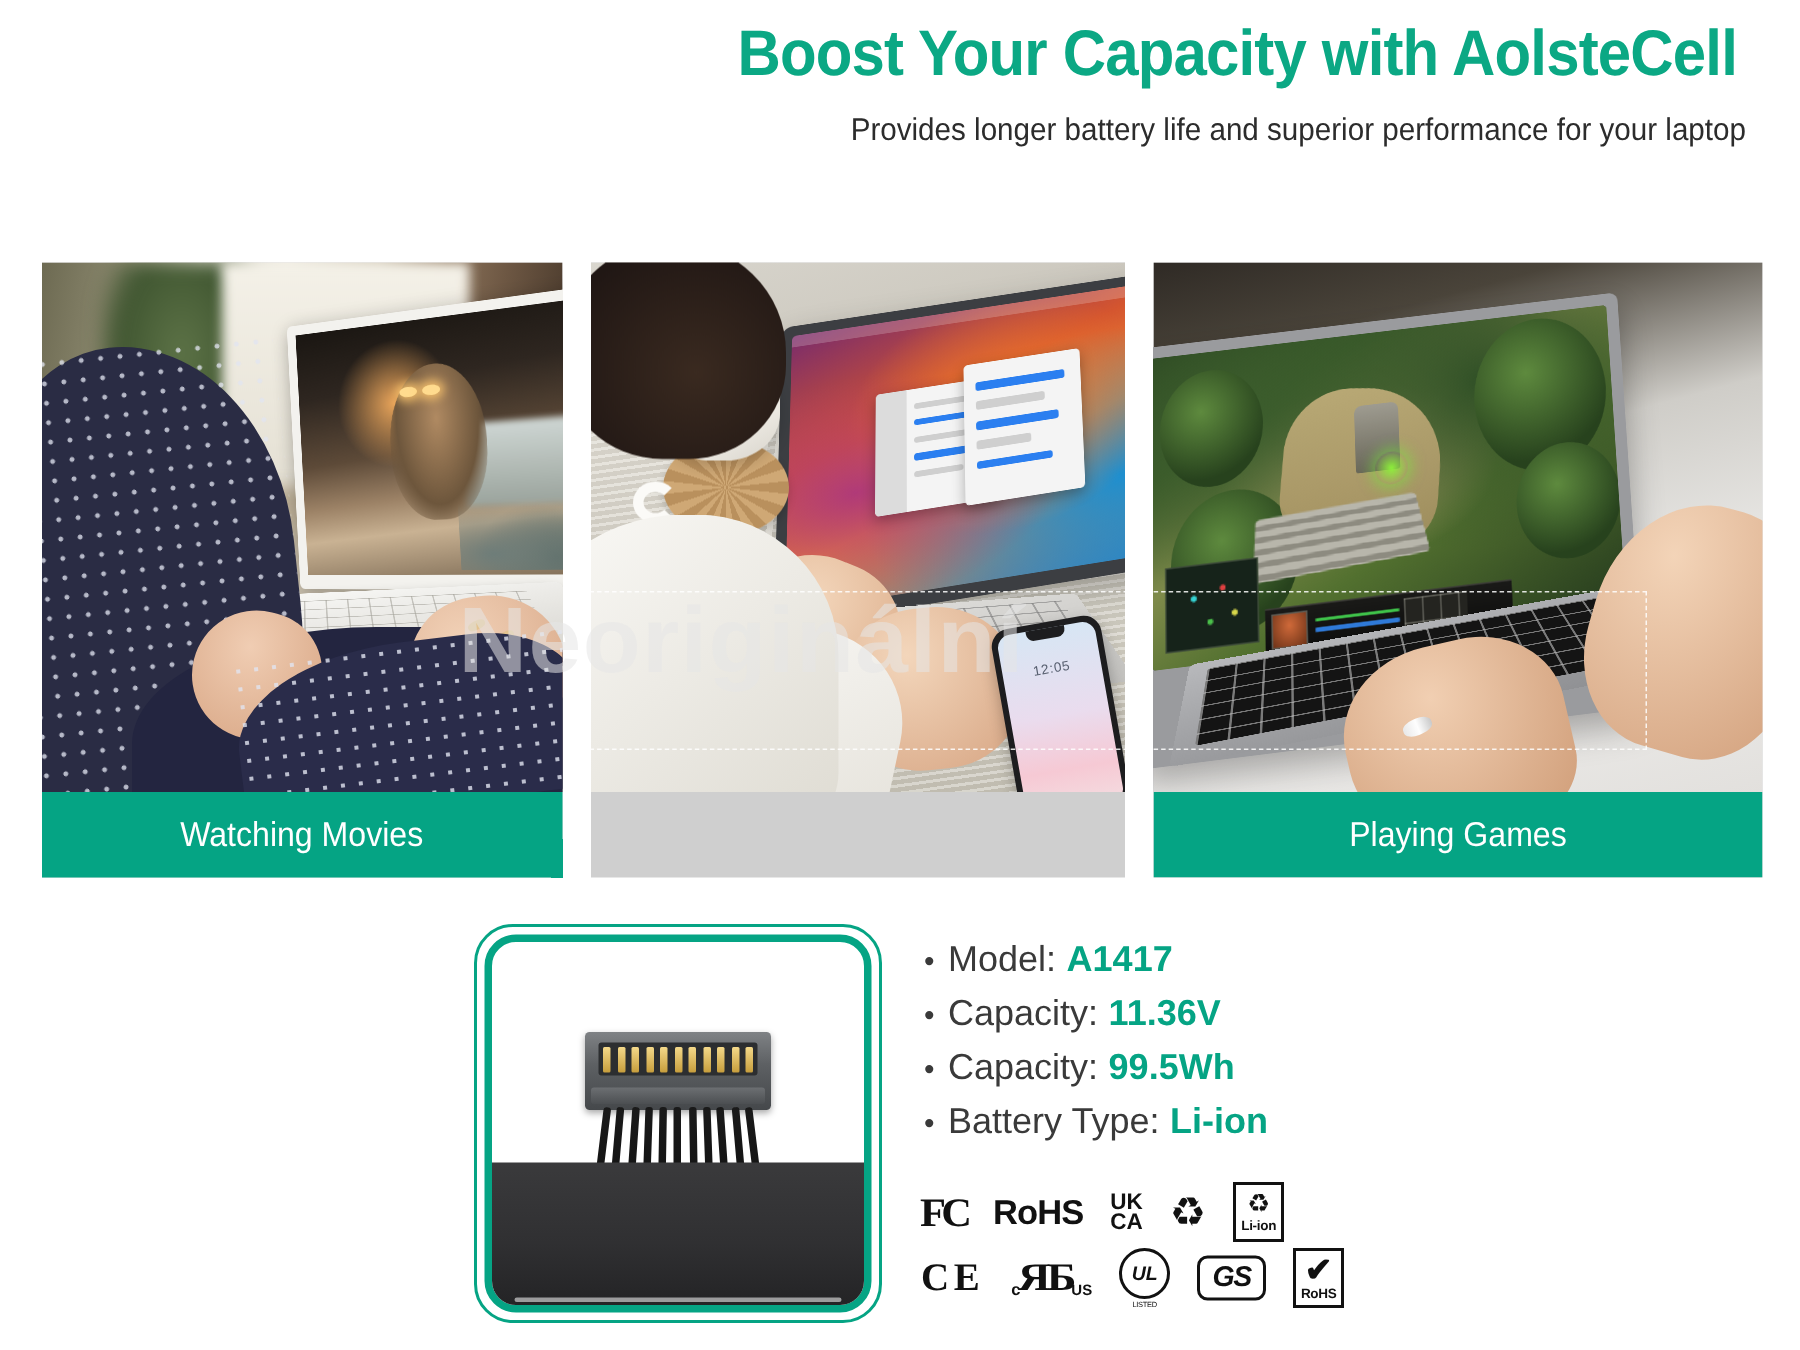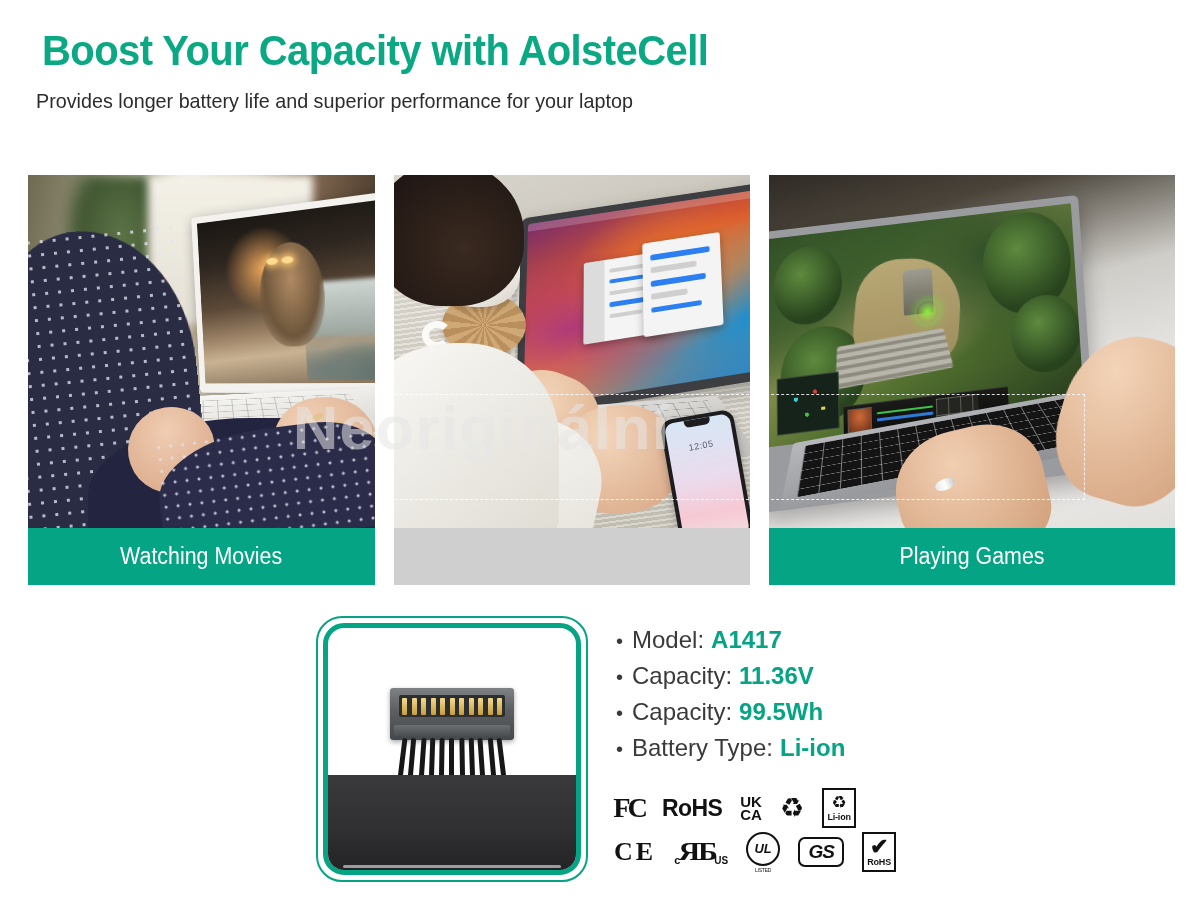"Boost Your Capacity with AolsteCell" .header { padding-top: 26px -> 12px; text-align: left -> right }
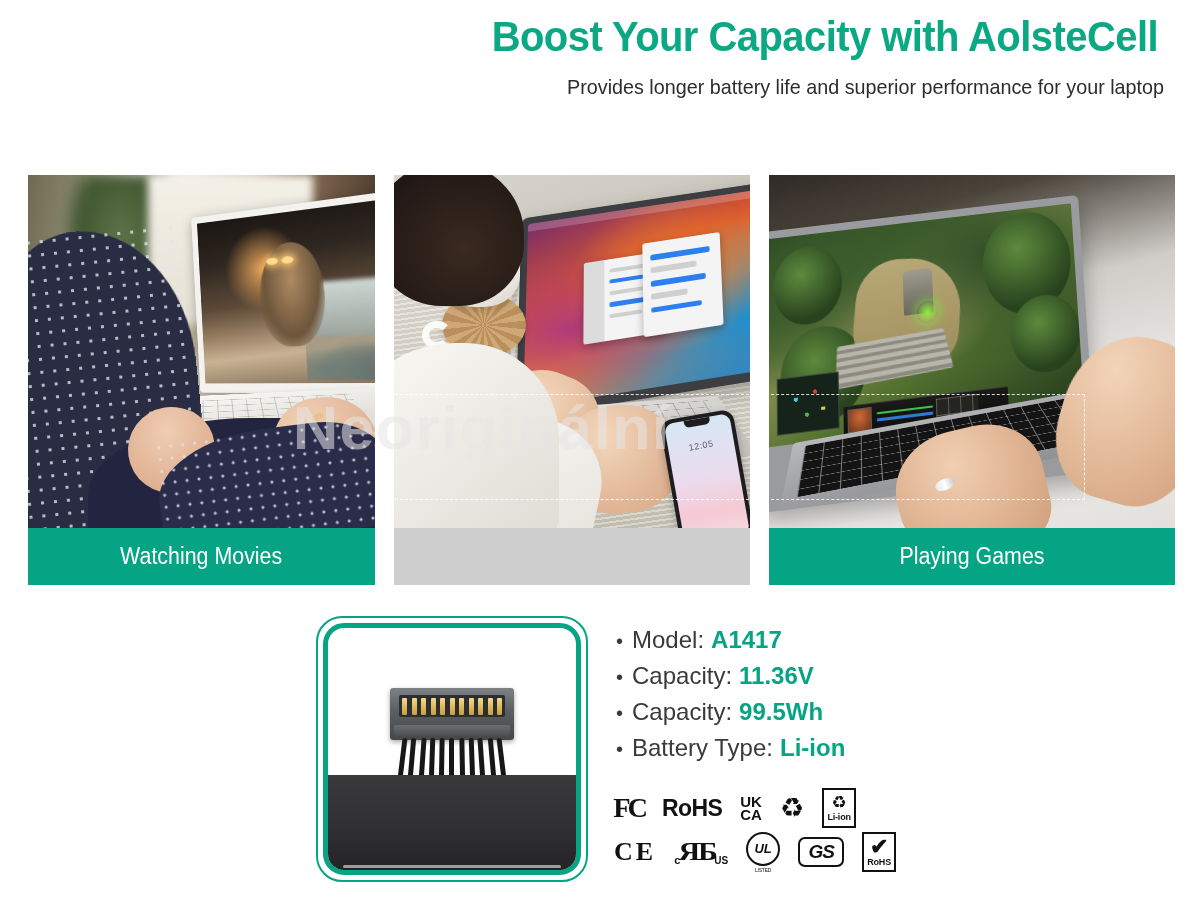"Neoriginální" .wm-wrap { left: 23px -> 36px }
